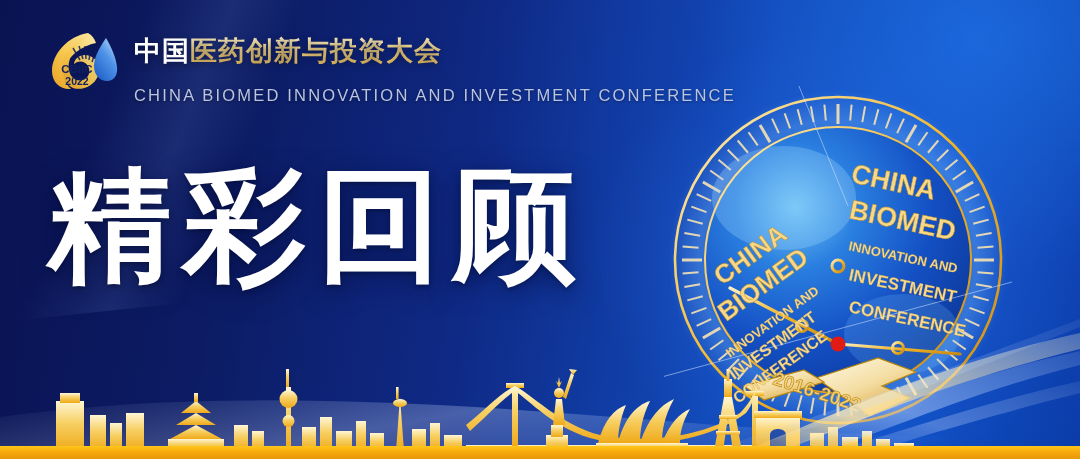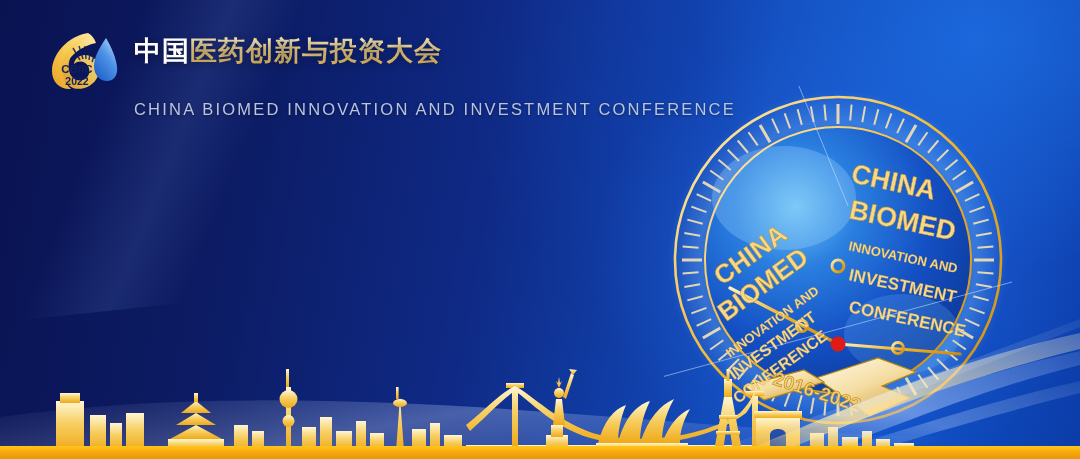"CHINA BIOMED INNOVATION AND INVESTMENT" #title-en { margin-top: 26px -> 12px }
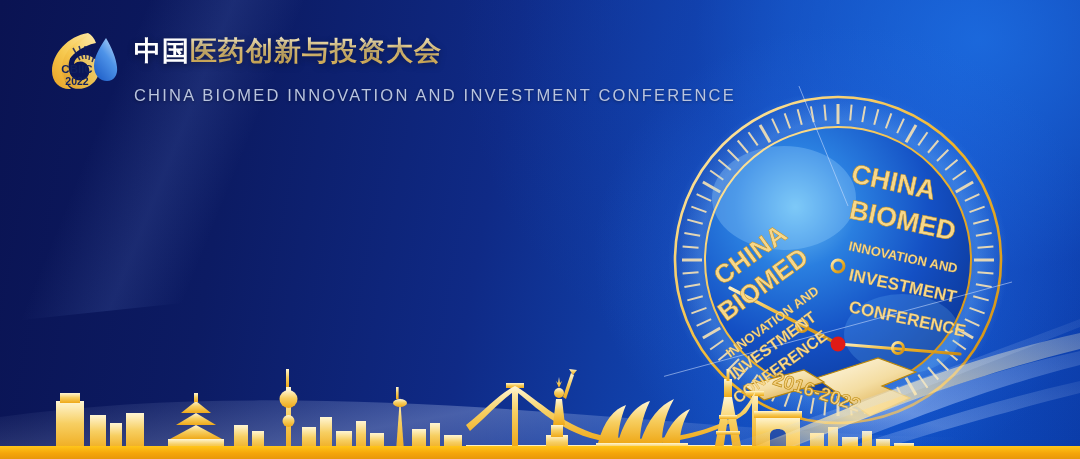"精彩回顾" div { html: none -> <div>精彩回顾</div> }
